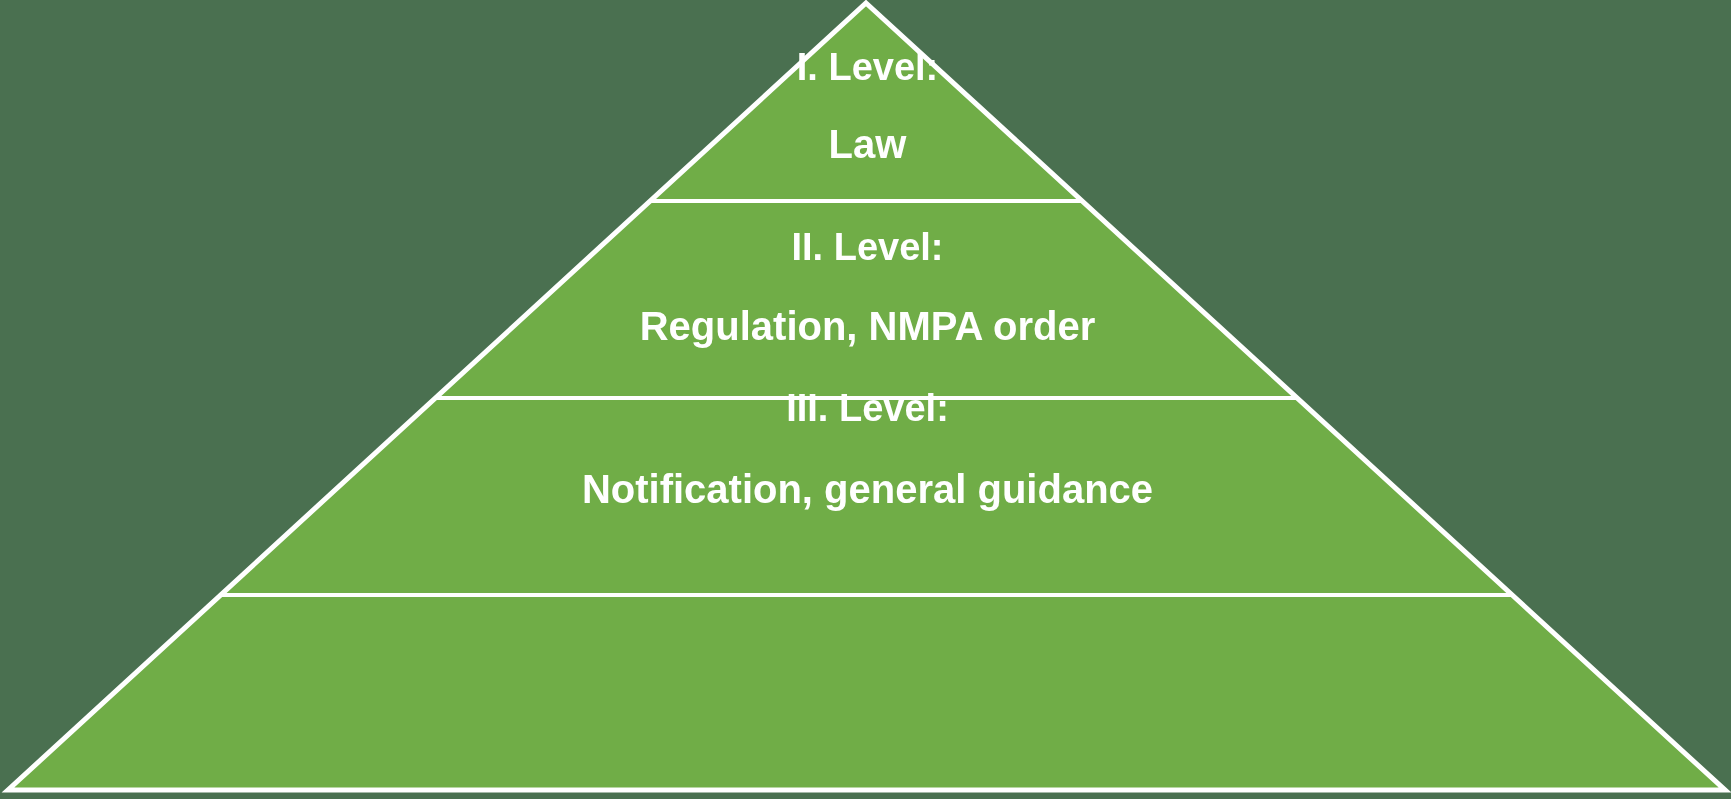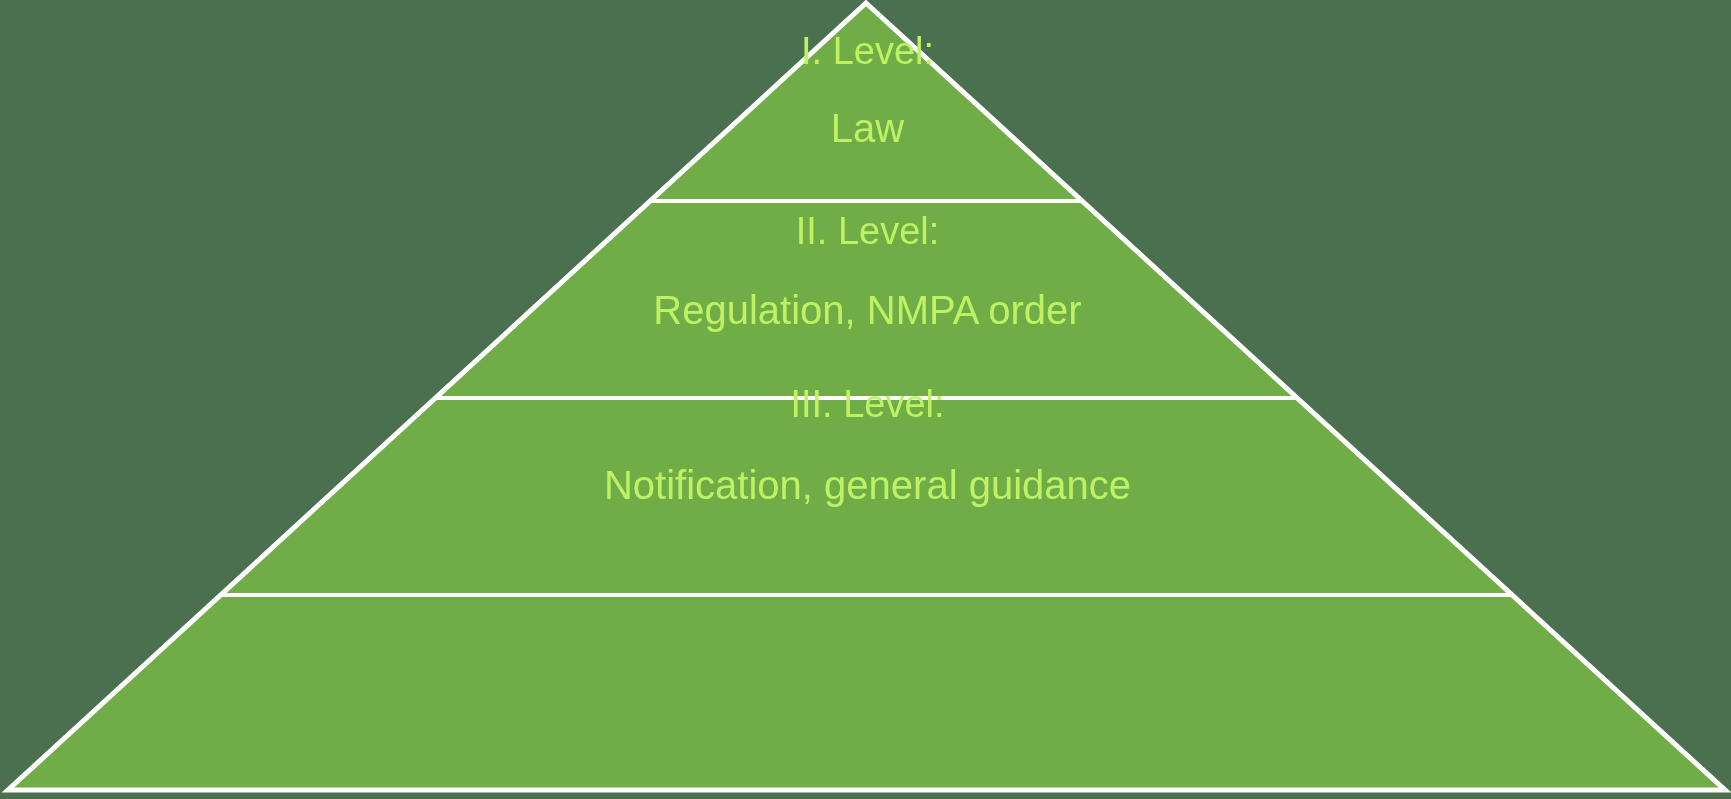"I. Level:" .tier-label-group { color: #bef264 -> #ffffff; font-weight: normal -> bold; margin-top: none -> 16px }
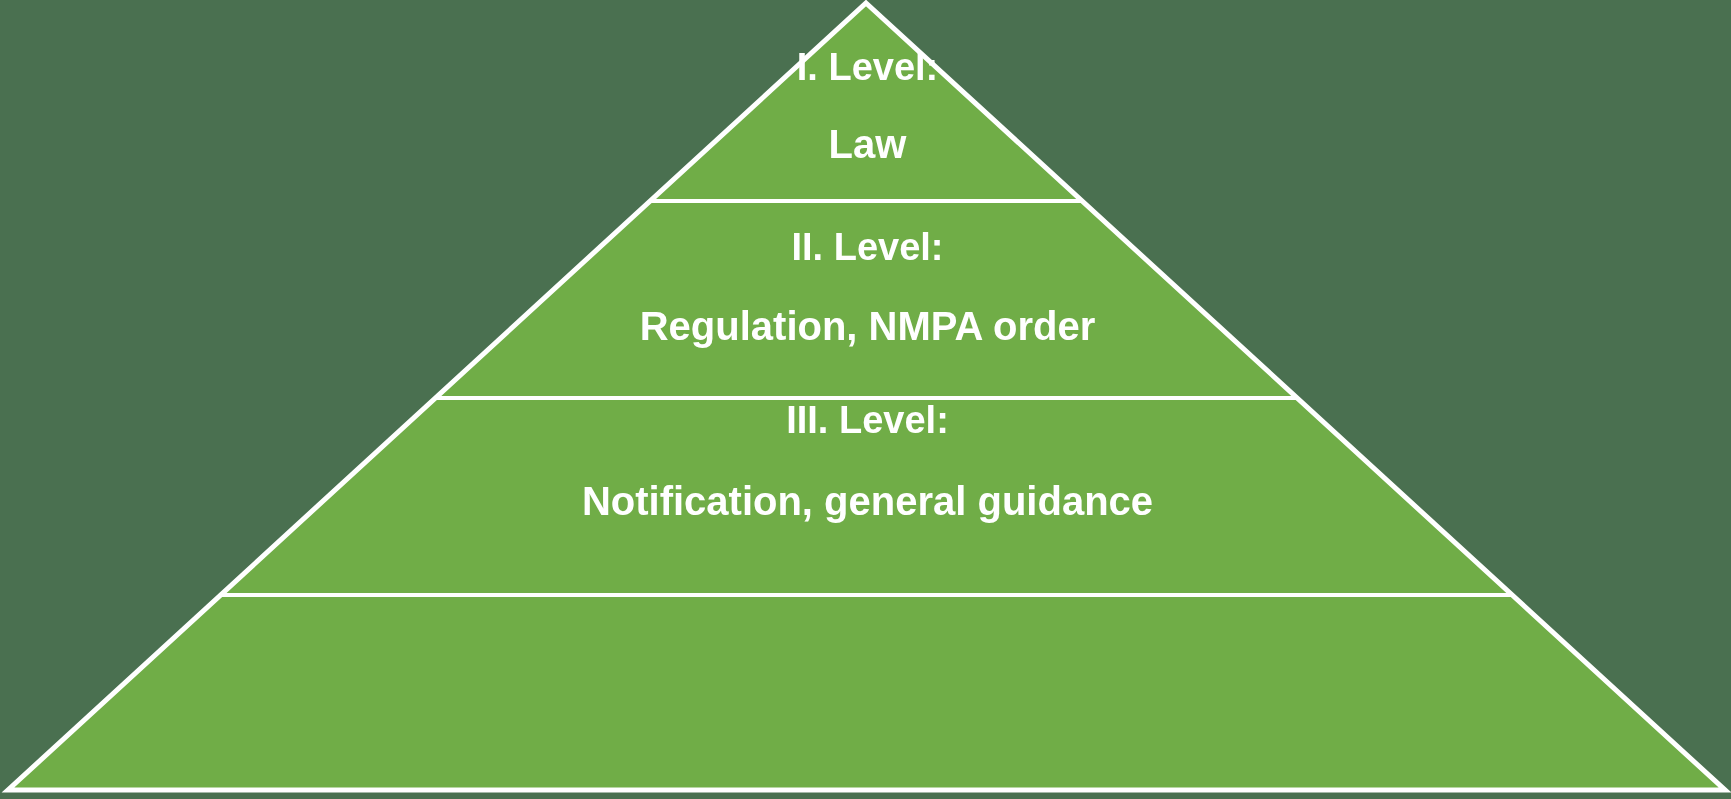"III. Level:" #tier-3-text { top: 385px -> 373px }
